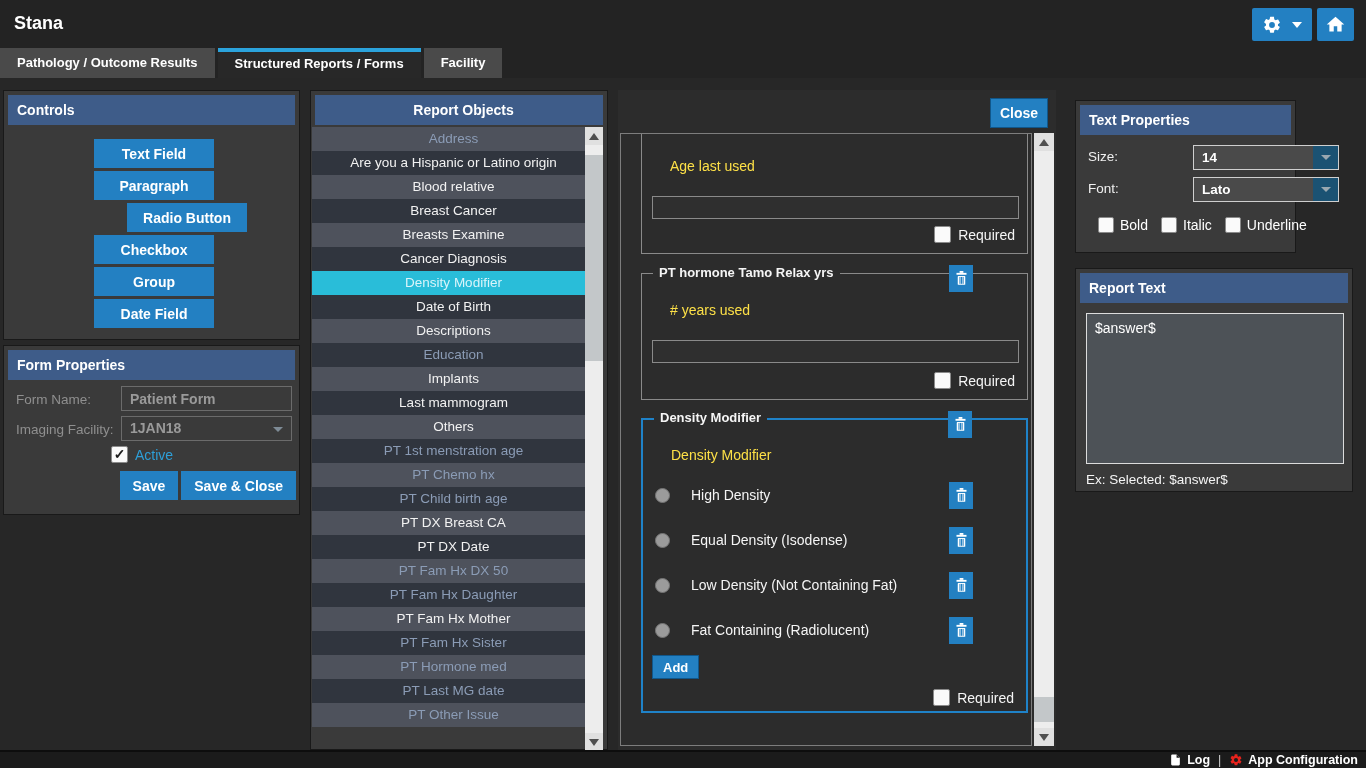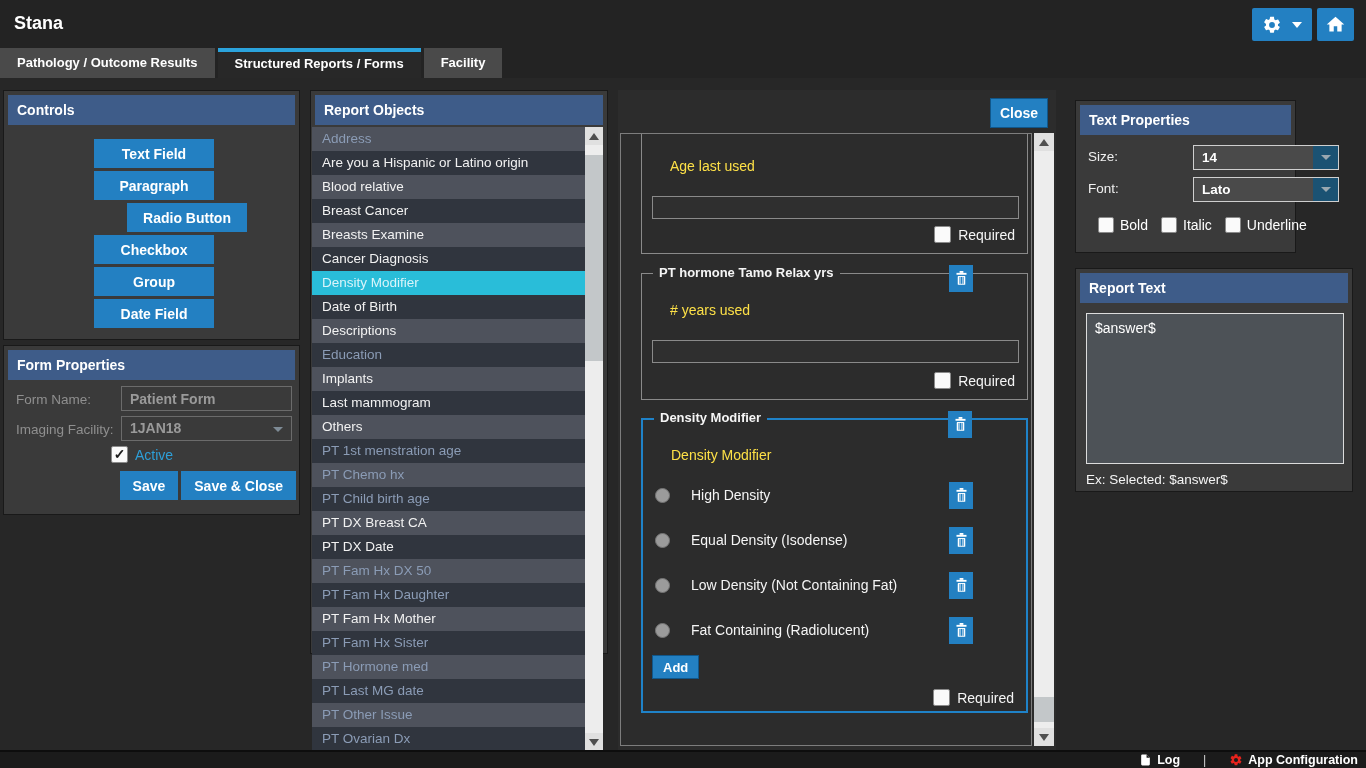"Report Objects" .report-objects-panel { height: 564px -> 660px; text-align: none -> center }
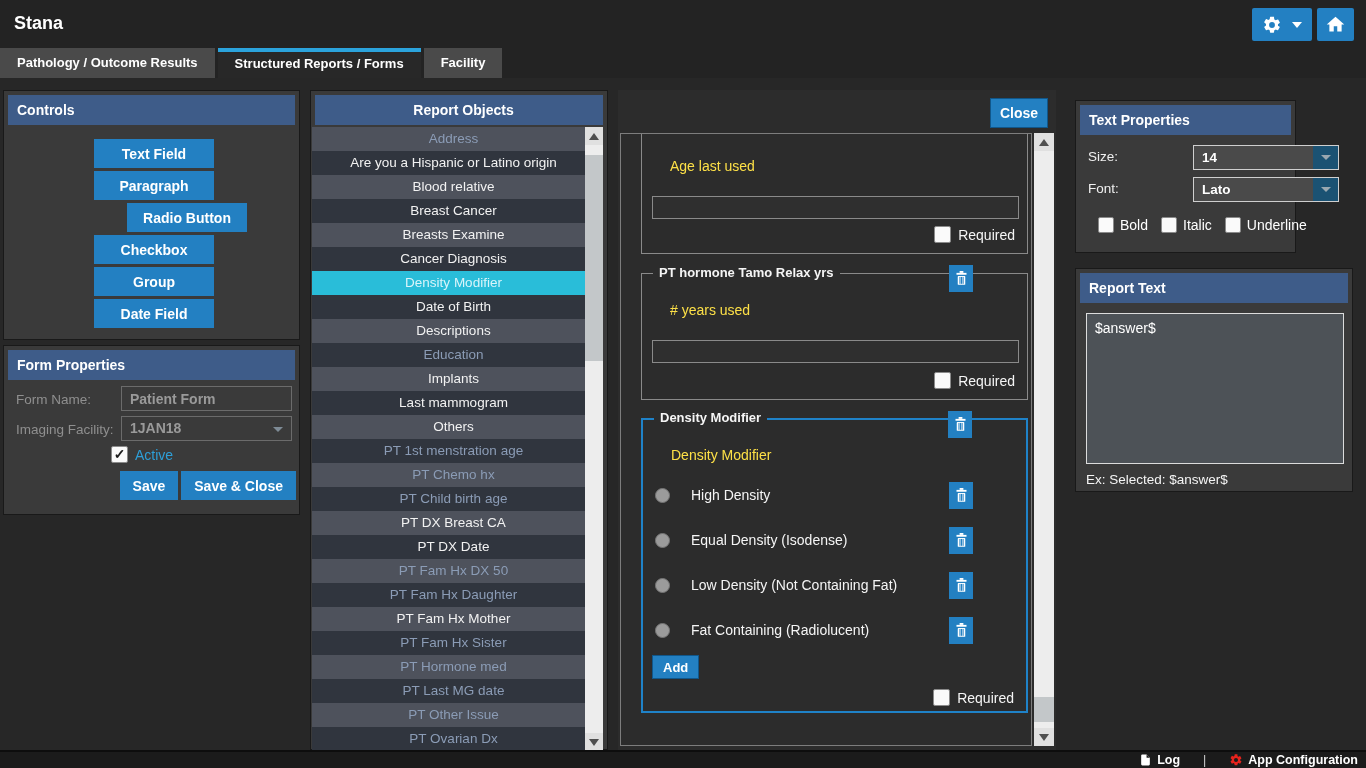"PT Ovarian Dx" div.ro-item { html: <div>PT Ovarian Dx</div> -> none }
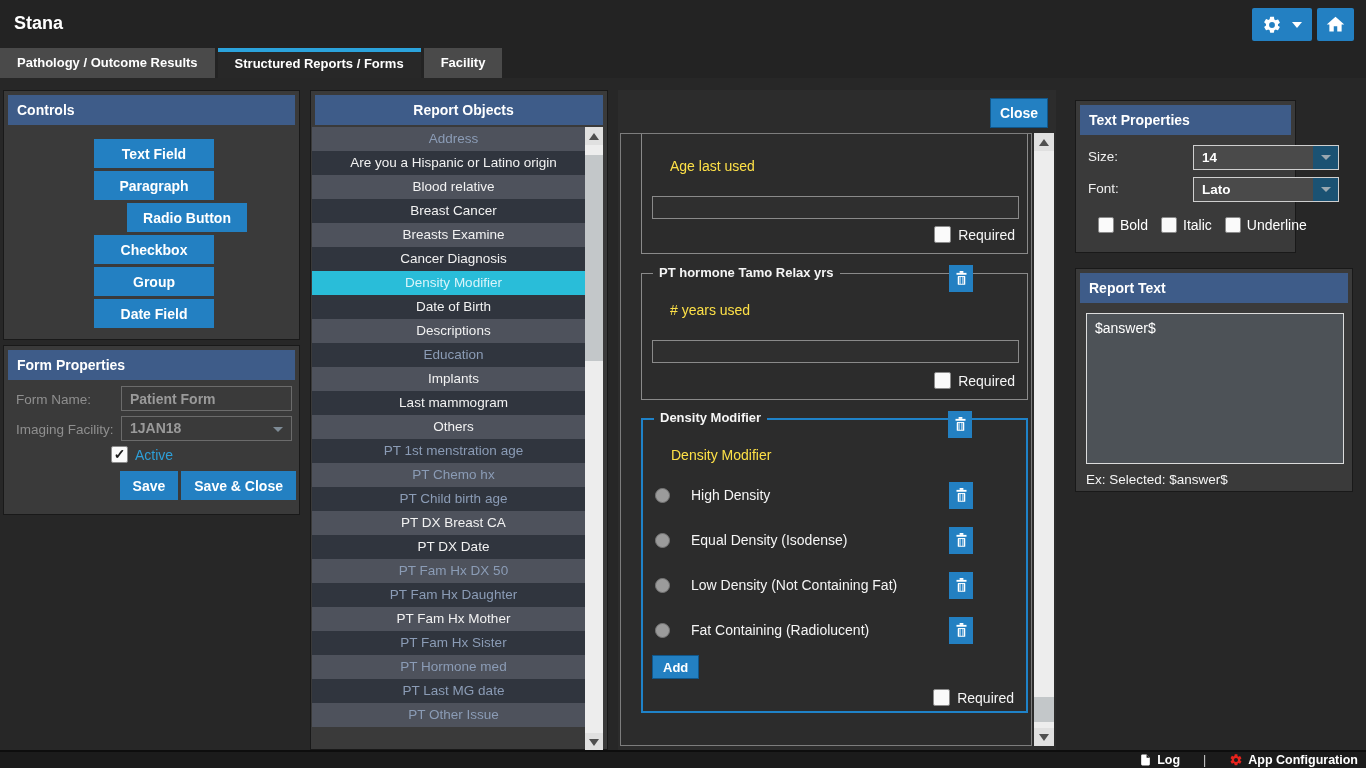"Log" .bottombar { gap: 23px -> 8px }
